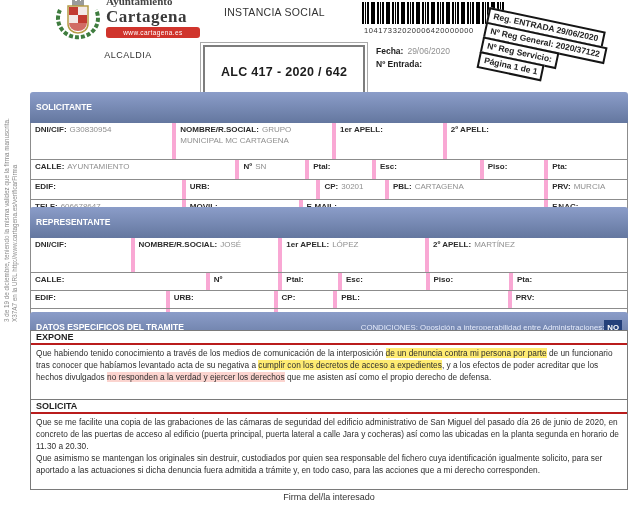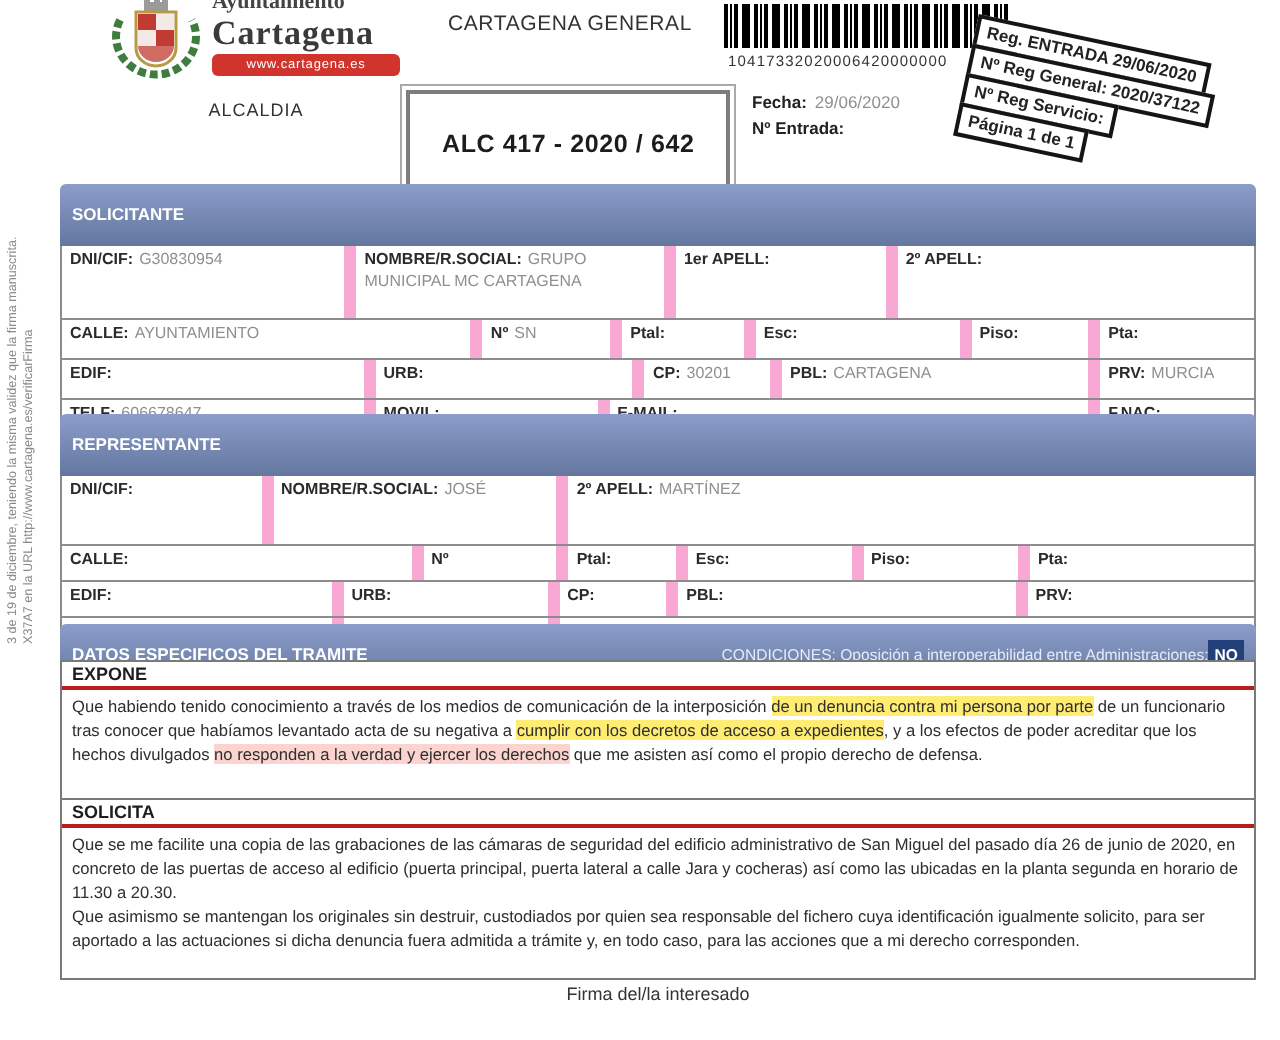"CARTAGENA GENERAL" div.form-title { text: CARTAGENA GENERAL -> INSTANCIA SOCIAL }
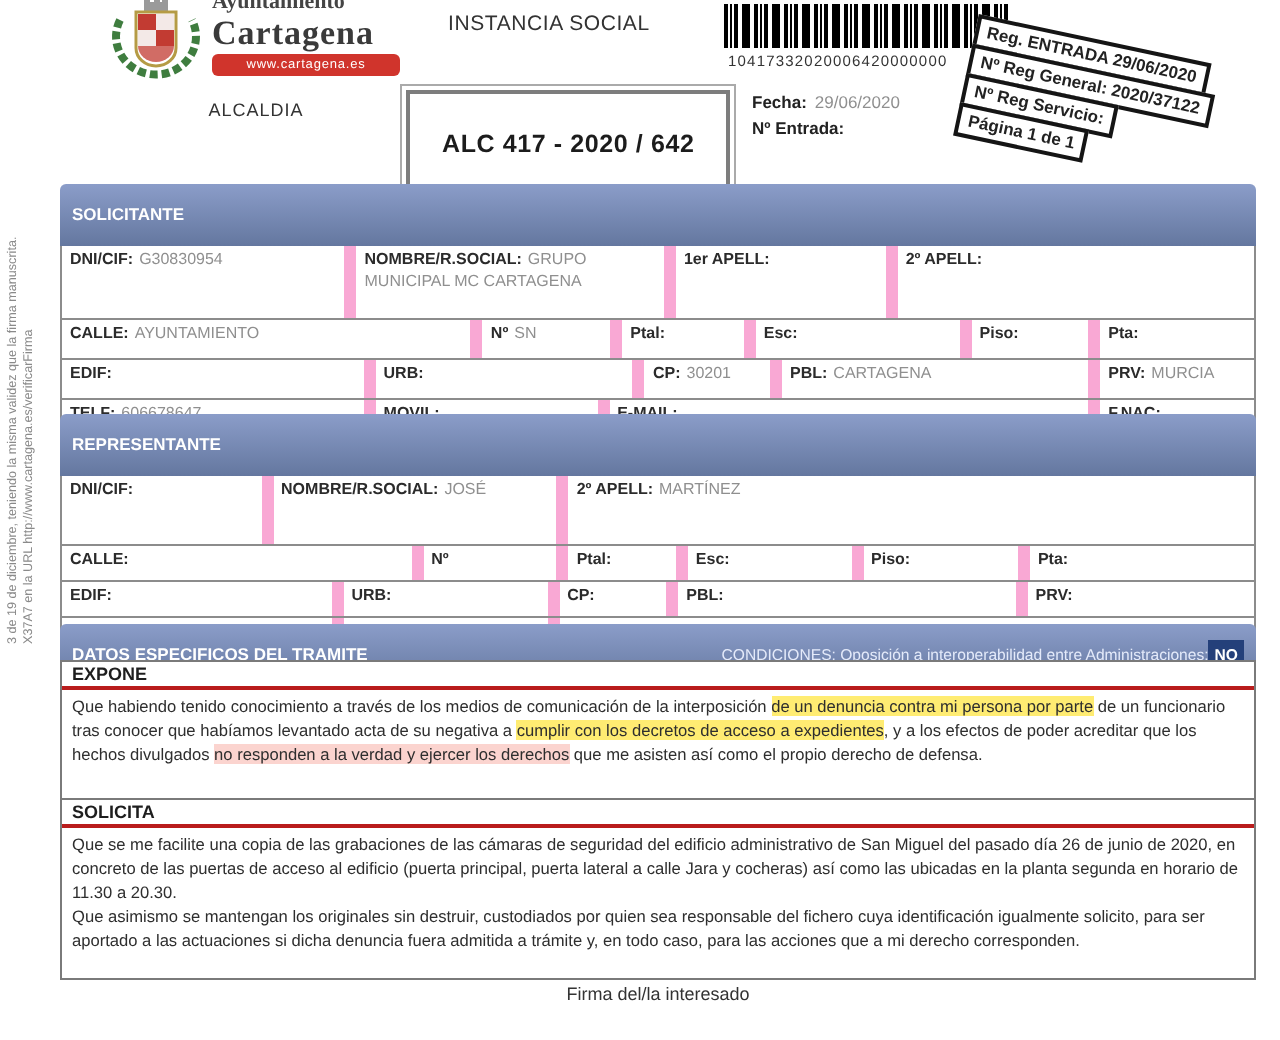"NOMBRE/R.SOCIAL: GRUPO MUNICIPAL MC" .cell { border-left: 6px solid #f9a8d4 -> 4px solid #f9a8d4 }
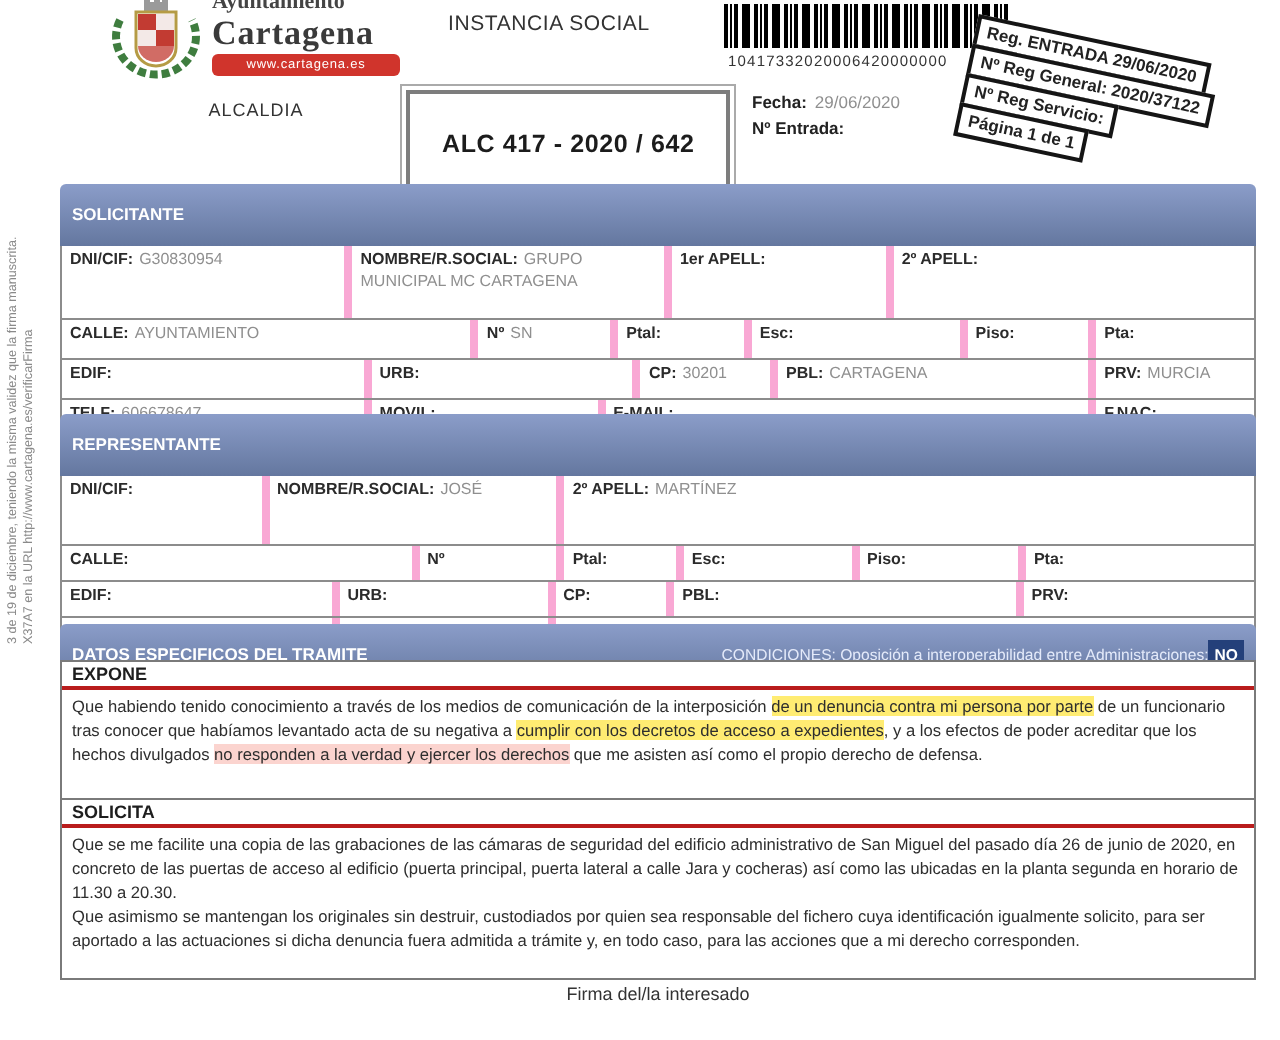"1er APELL: LÓPEZ" div.cell { html: none -> <div><span>1er APELL:</span><span>LÓPEZ</span></div> }
